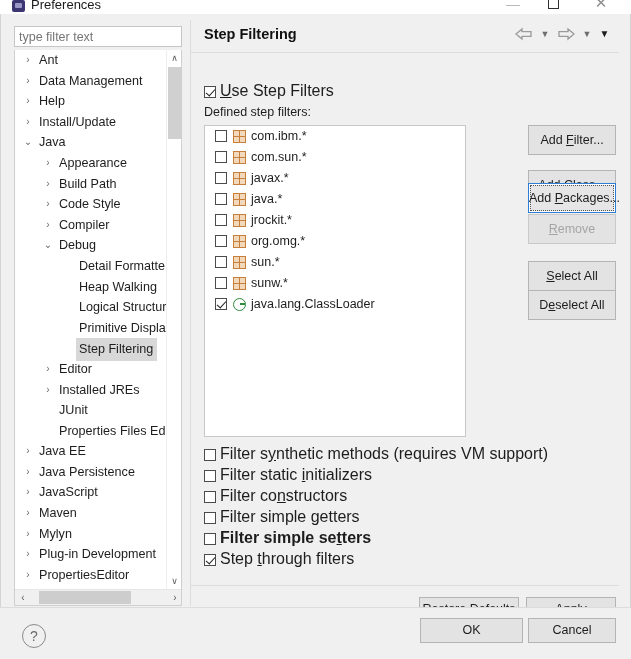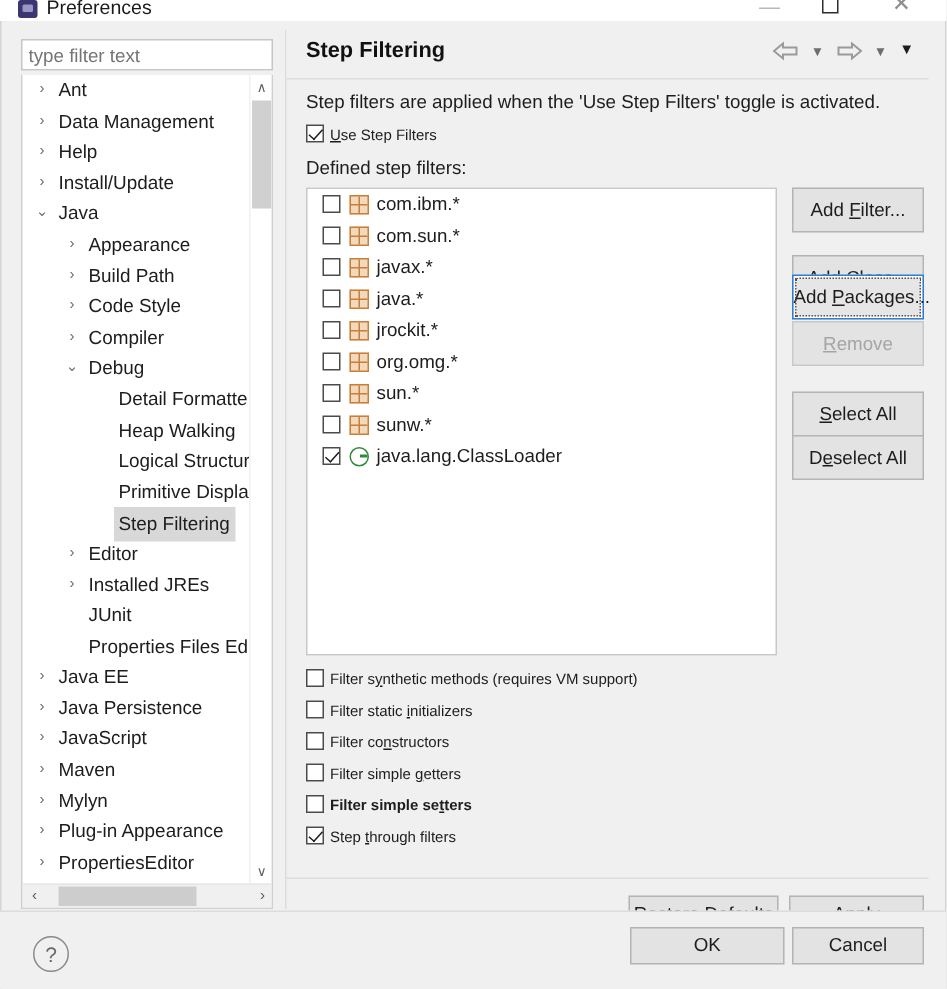"Step filters are applied when" div.desc-text { html: <div>Step filters are applied when the 'Use Step Filters' toggle is activated.</div> -> none }
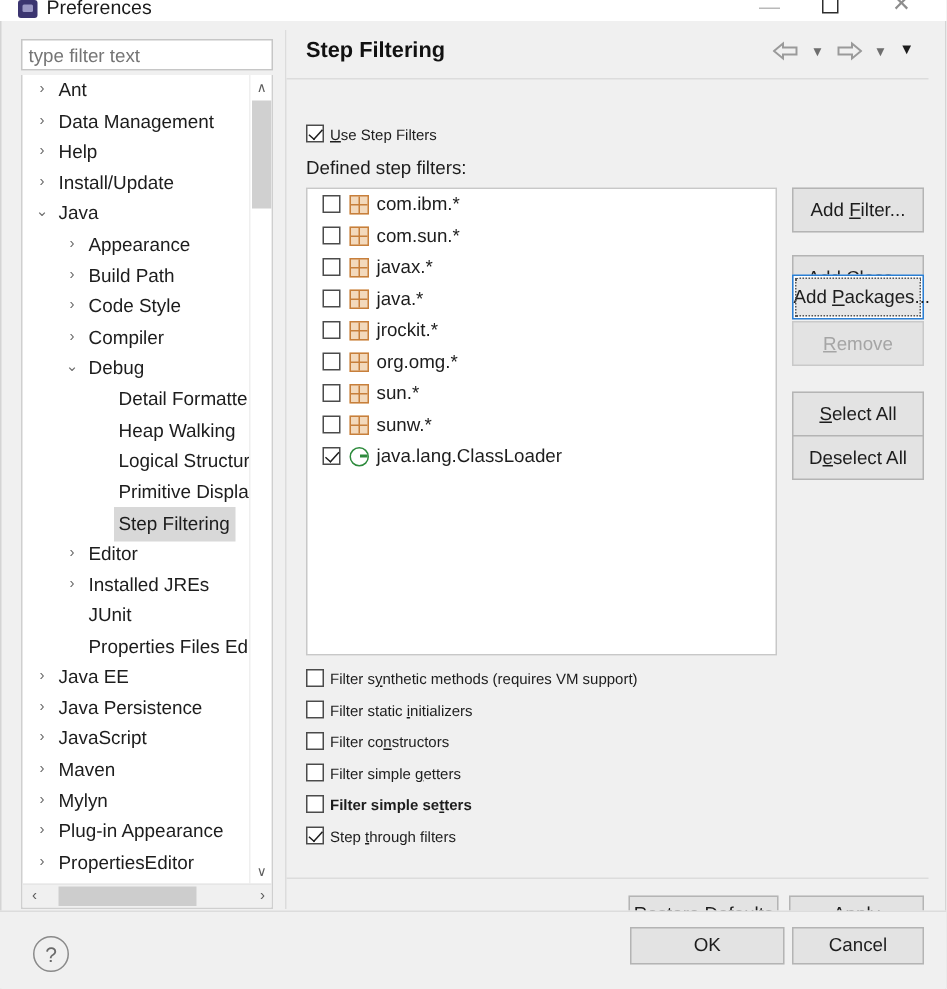"Use Step Filters" .cb-row { font-size: 10px -> 16px }
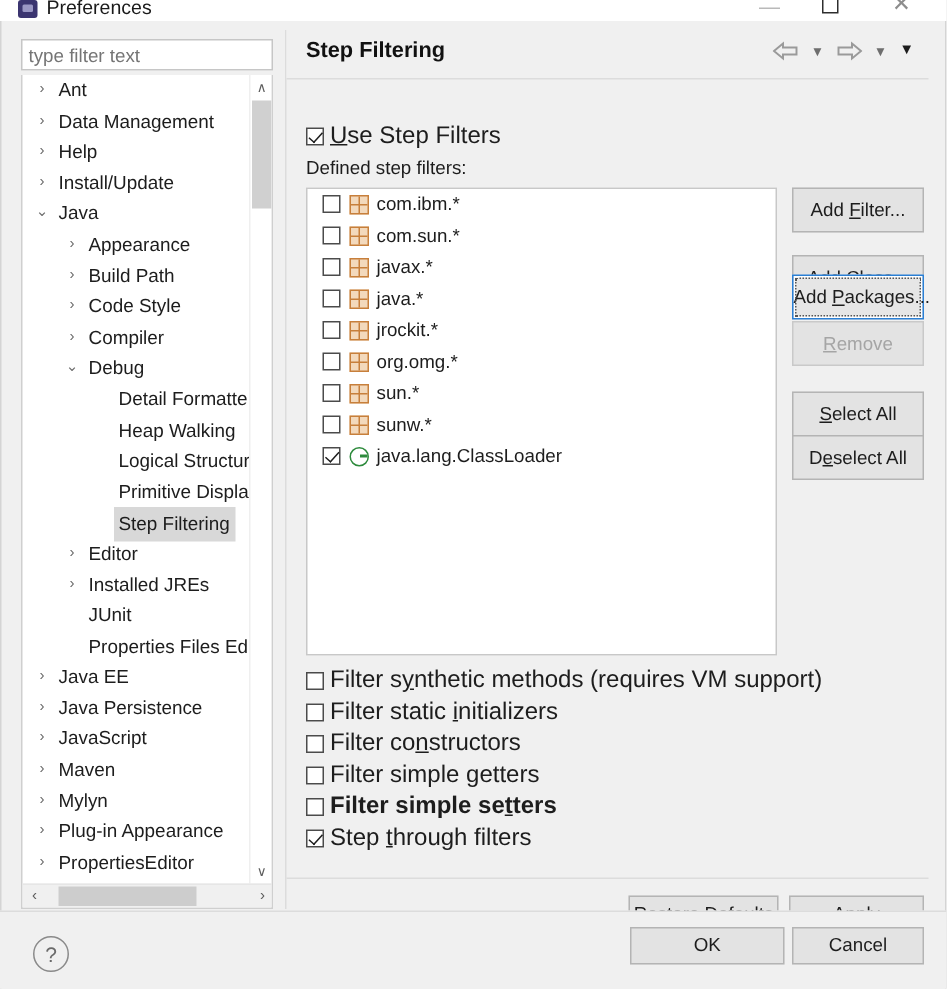"com.ibm.*" .list-box { width: 314px -> 262px }
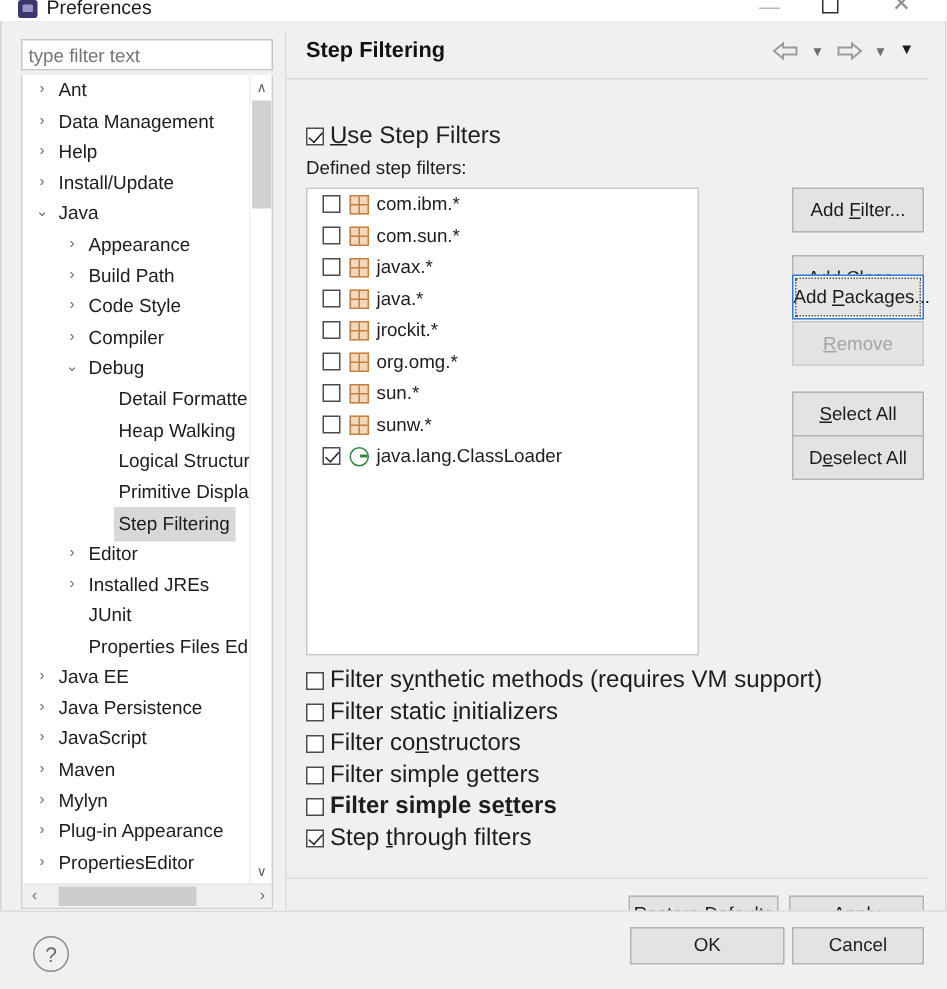"Plug-in Appearance" span.tlabel { text: Appearance -> Development }
